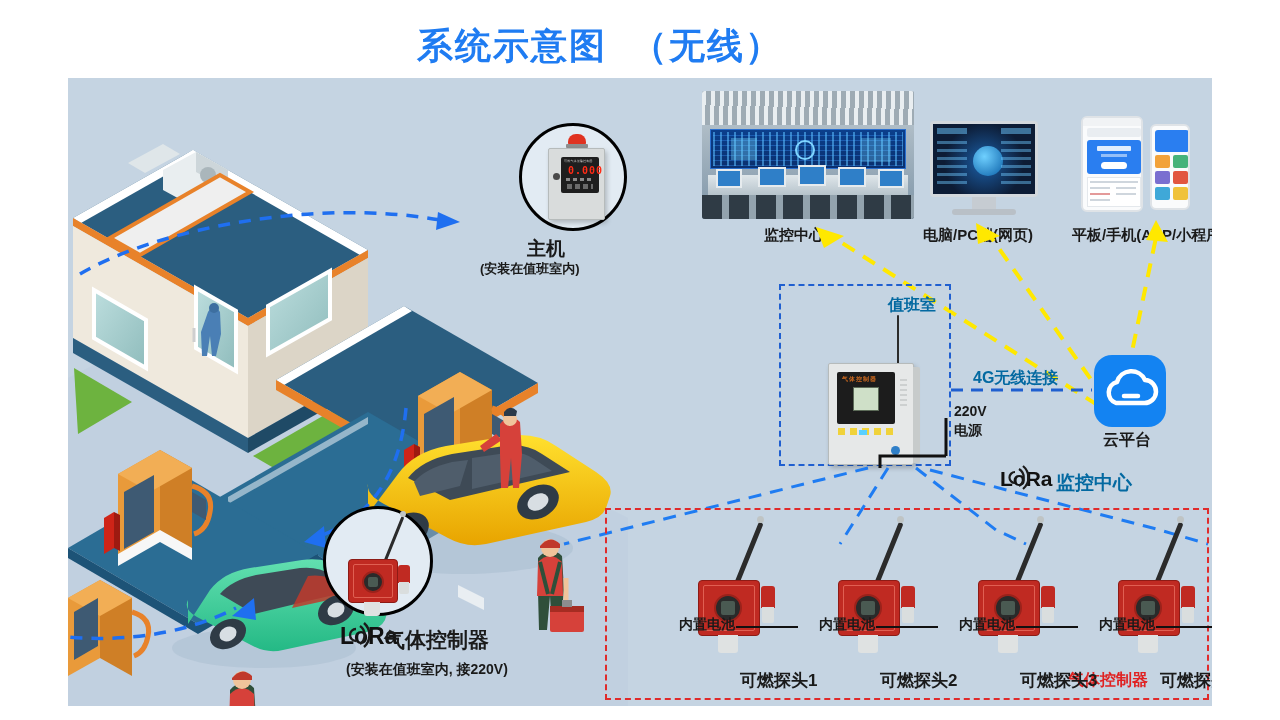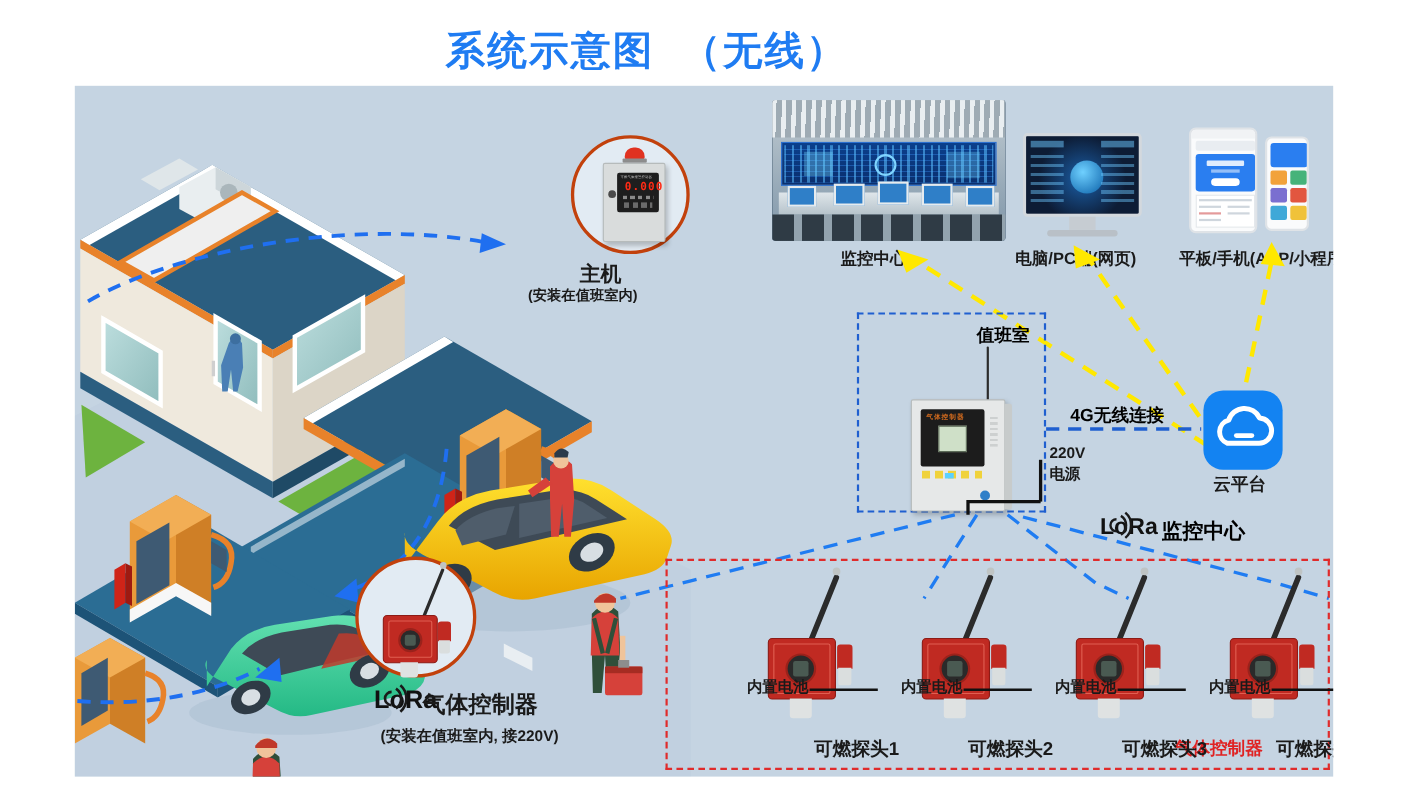"系统示意图 （无线）" #title { left: 0 -> 12px }
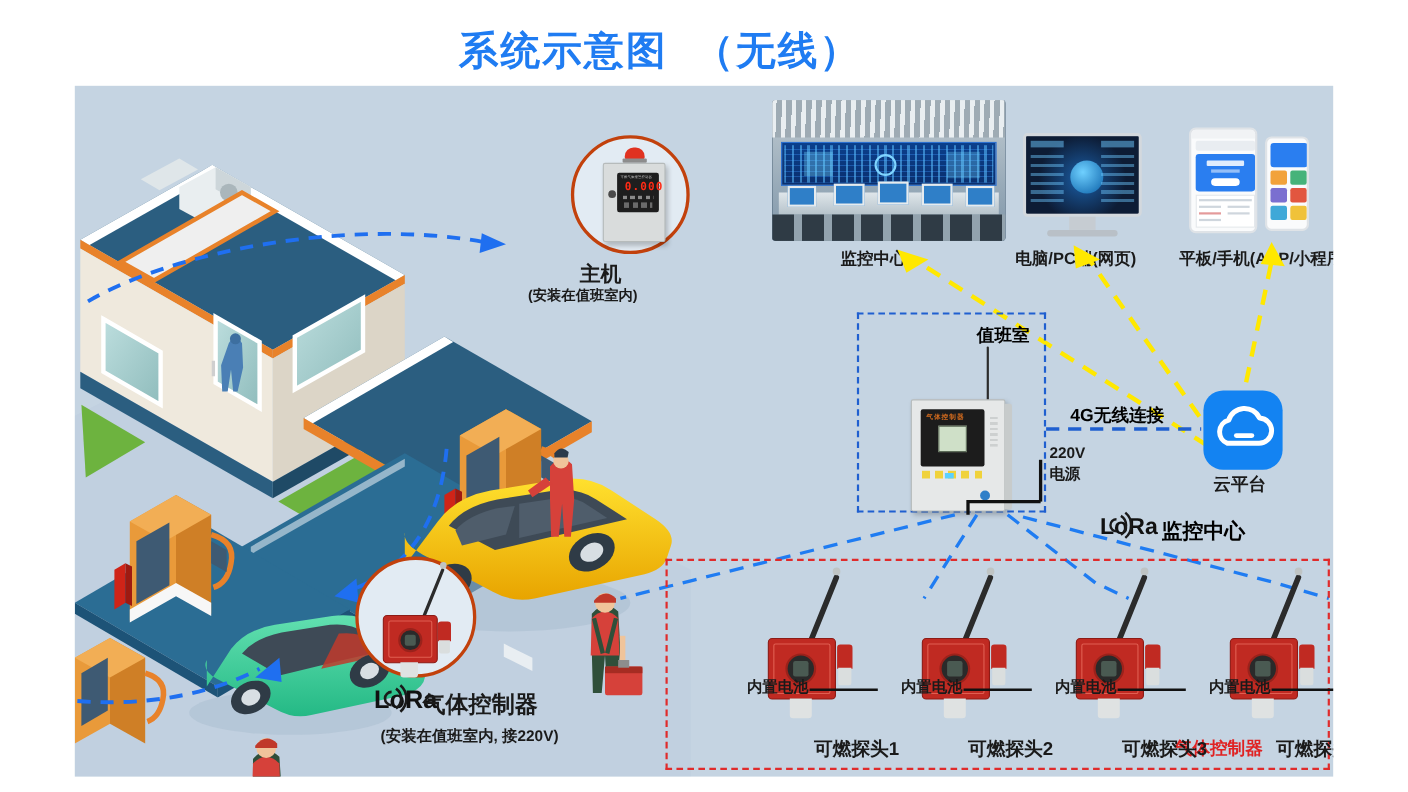"0.000" .callout { border: 3px solid #c2410c -> 3px solid #000000 }
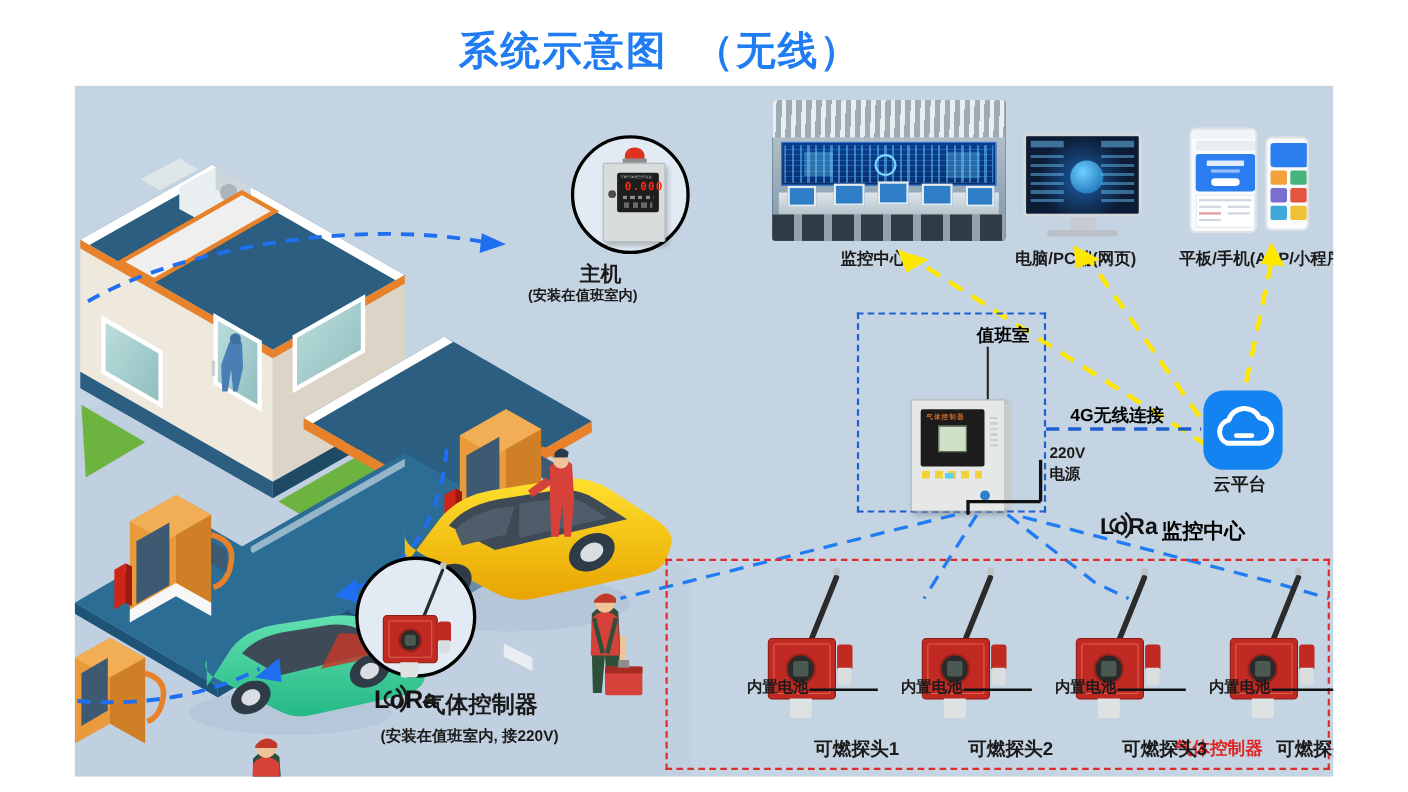"值班室" .t-blue { color: #000000 -> #0369a1 }
